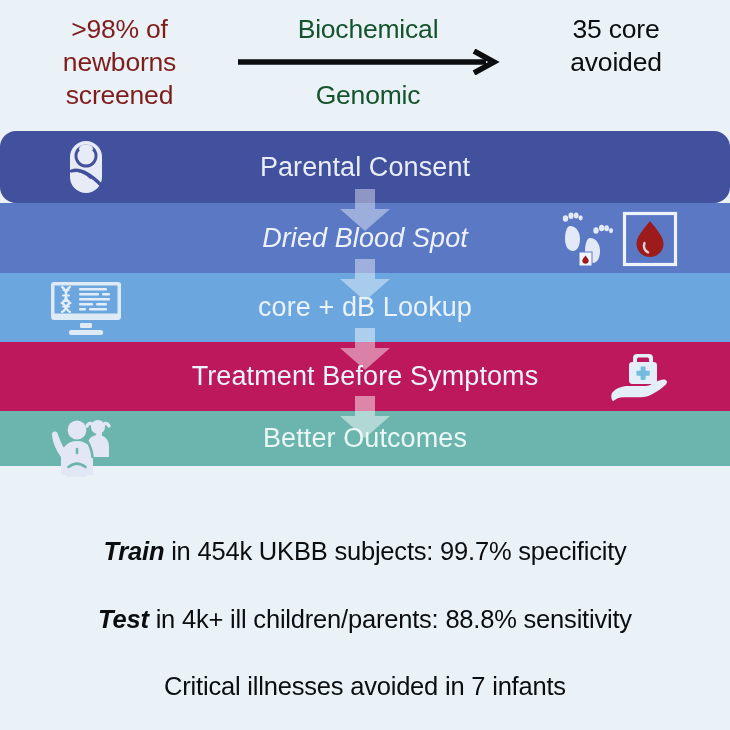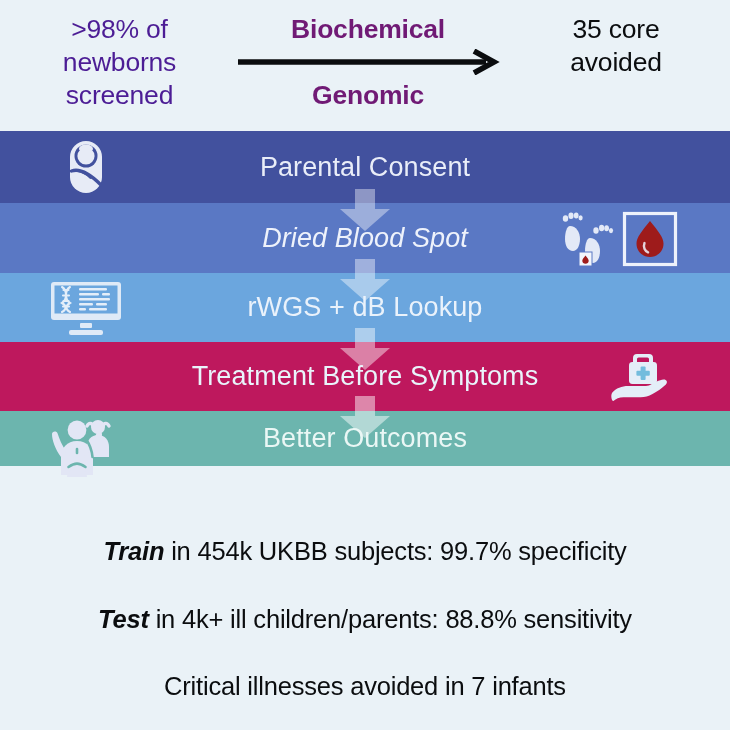">98% of" .hdr-left { color: #4c1d95 -> #7f1d1d }
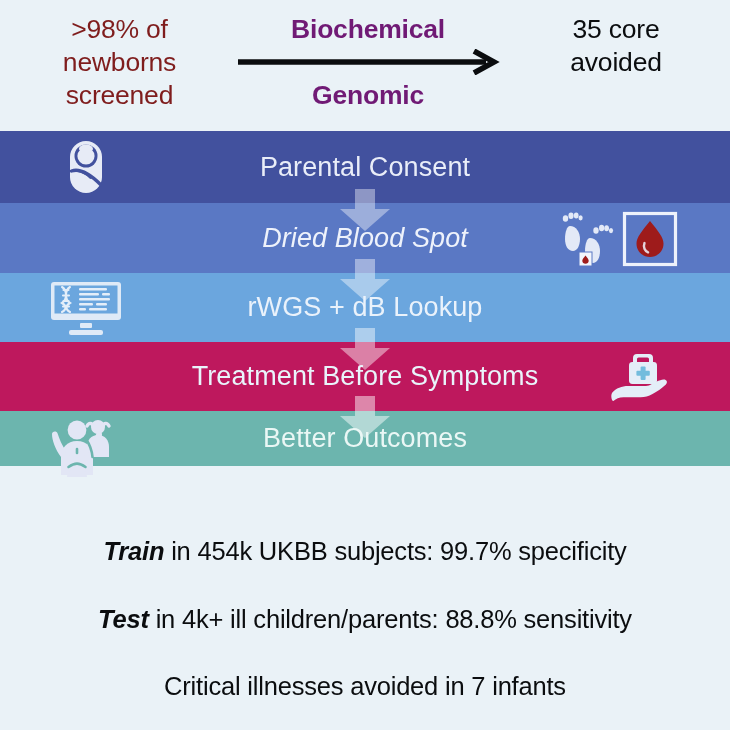"Biochemical" .hdr-mid .lbl { color: #701a75 -> #14532d; font-weight: bold -> none }
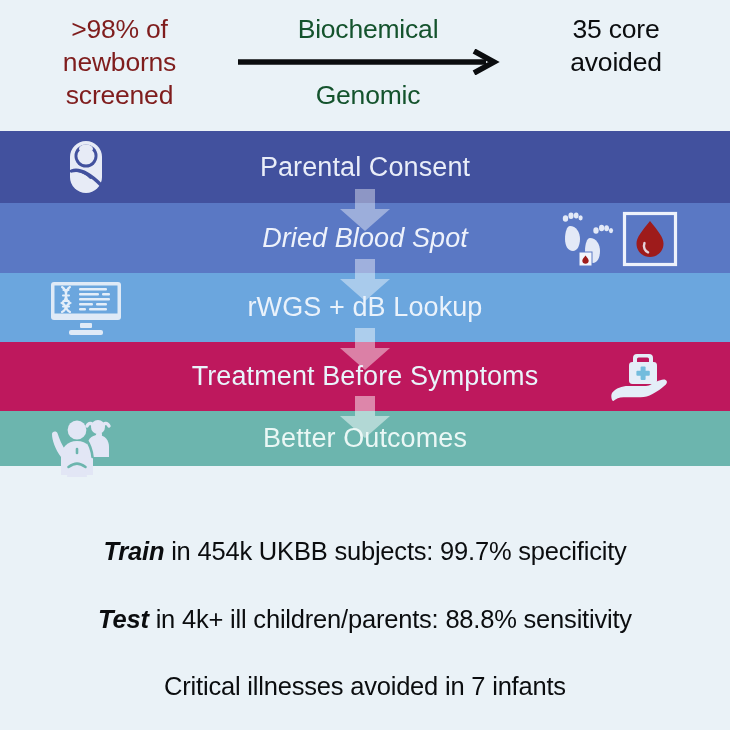"Parental Consent" .b1 { border-radius: none -> 16px }
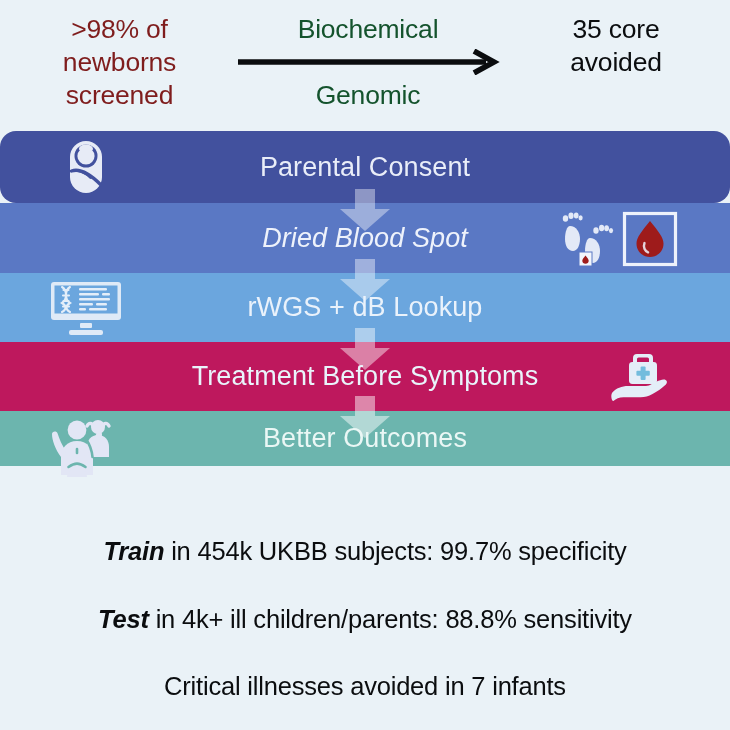"rWGS + dB Lookup" div.band-label { text: rWGS -> core }
